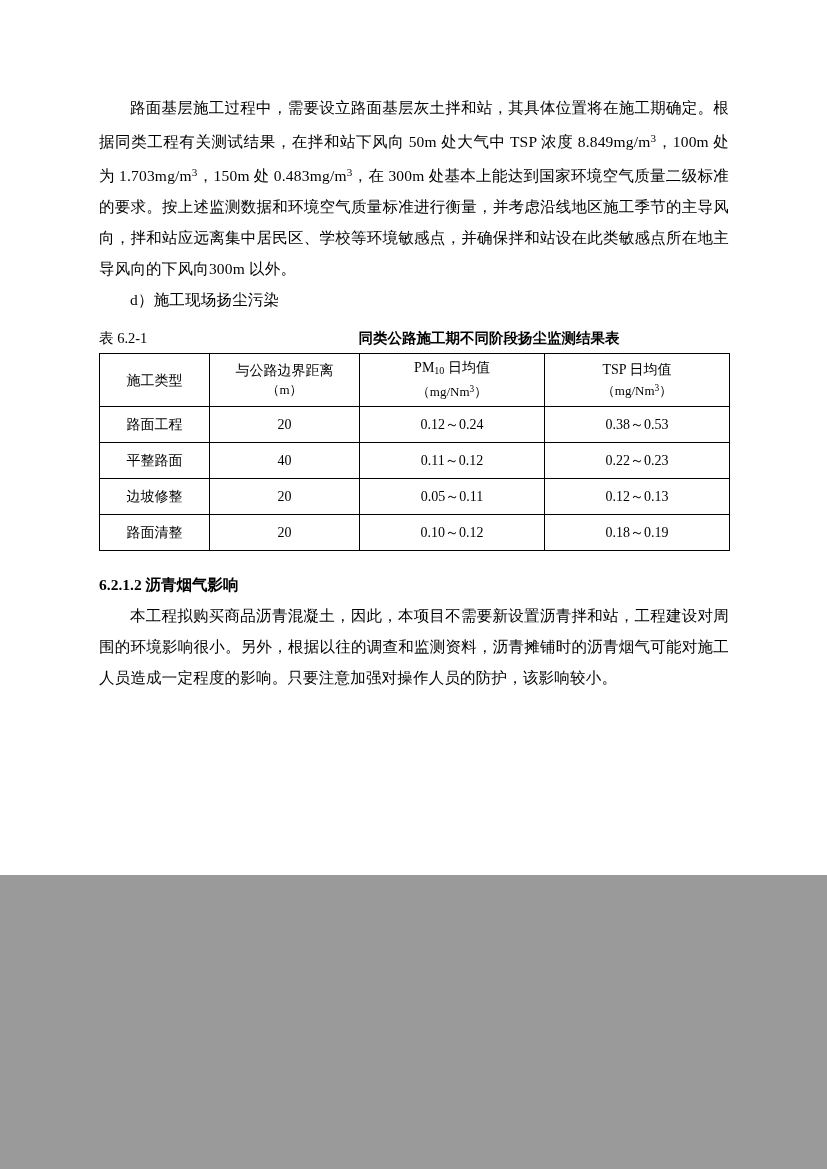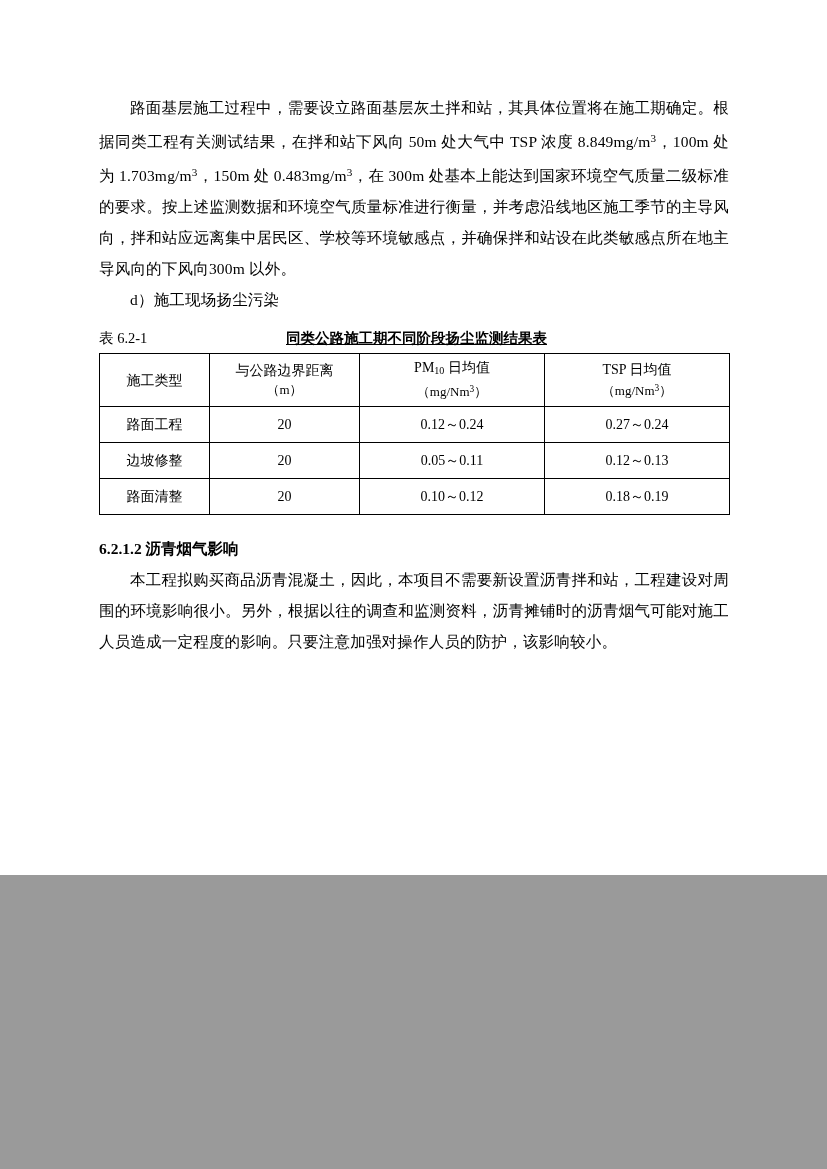"表 6.2-1" .tbl-caption { gap: 37px -> none }
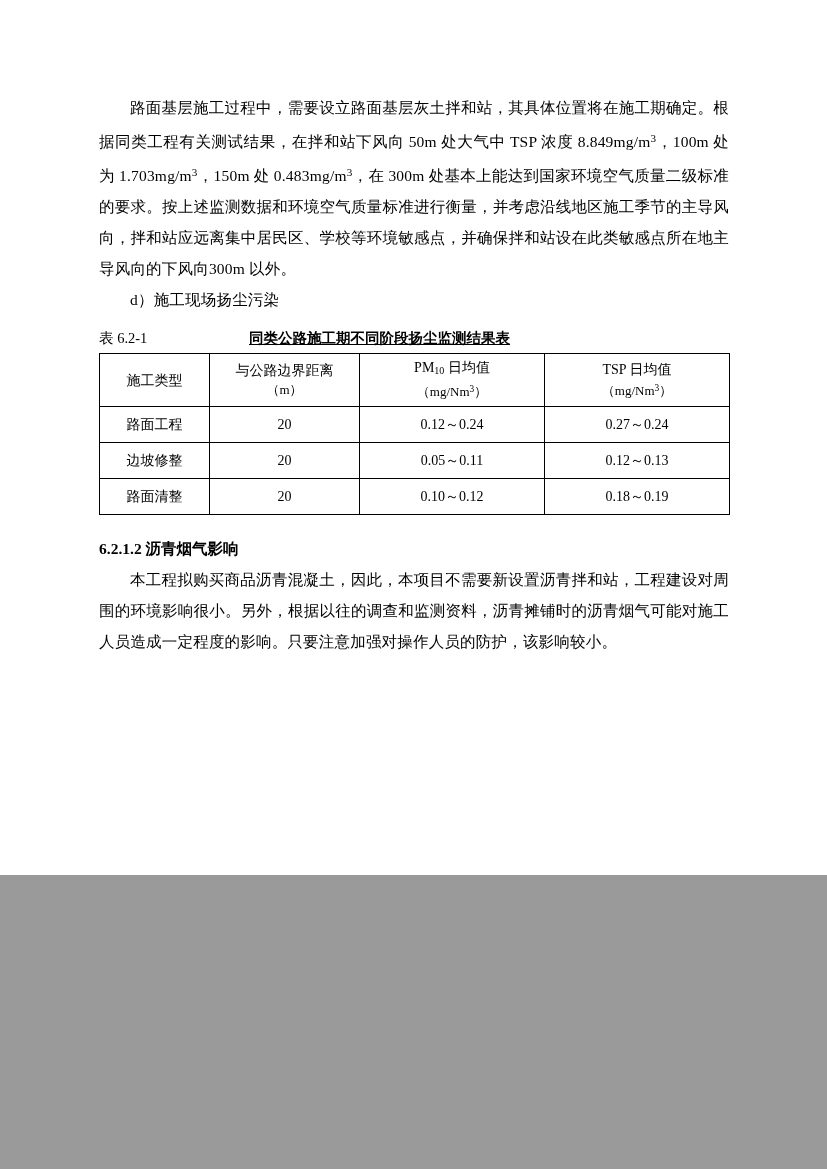"同类公路施工期不同阶段扬尘监测结果表" .tbl-caption .ttl { text-align: left -> center; text-decoration: underline -> none }
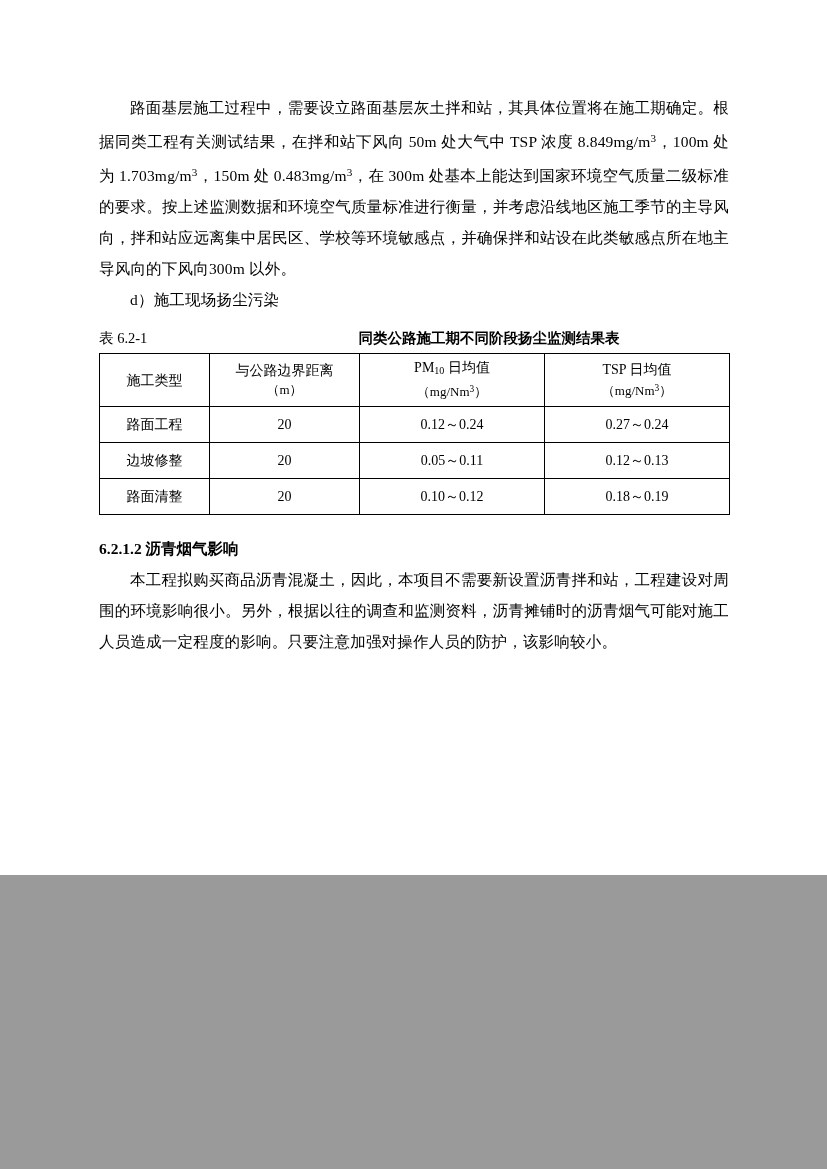"0.27～0.24" td { text: 0.27～0.24 -> 0.38～0.53 }
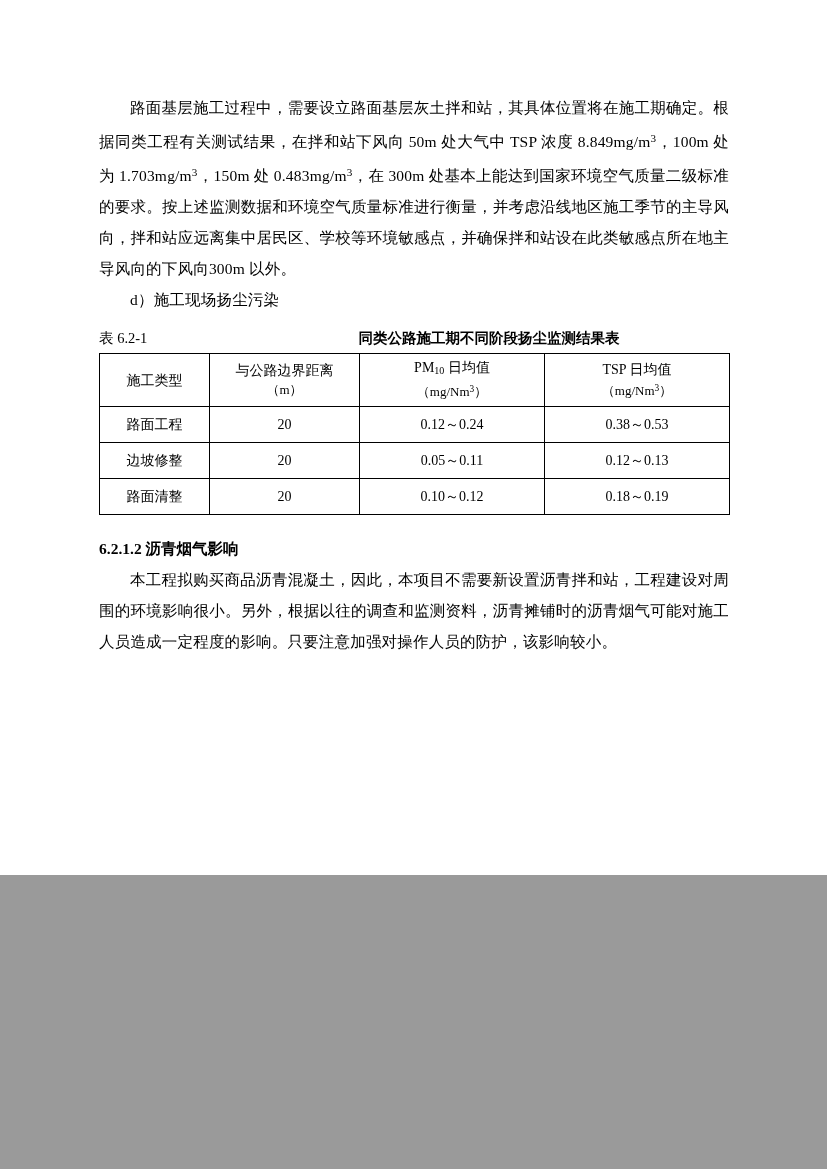"平整路面" tr { html: none -> <tr> <td>平整路面</td> <td>40</td> <td>0.11～0.12</td> <td>0.22～0.23</td> </tr> }
